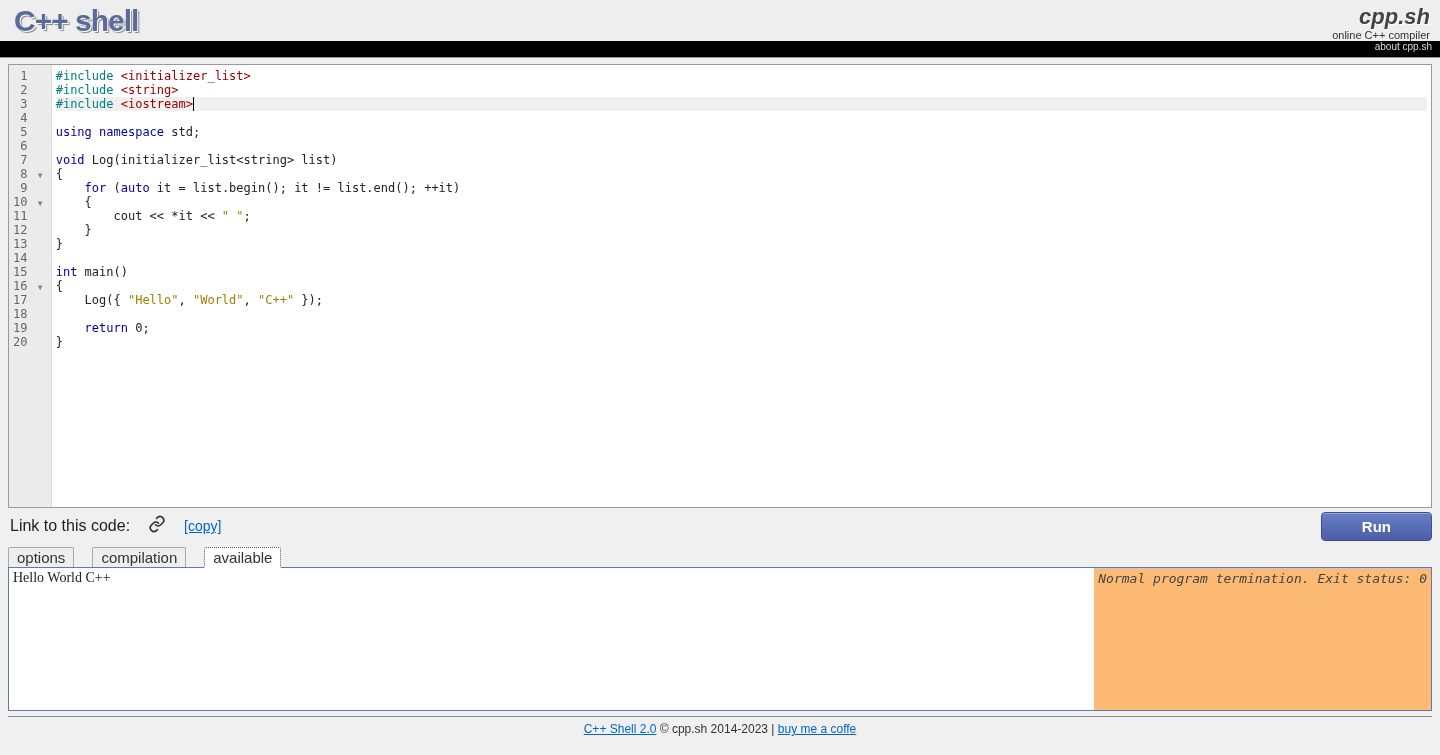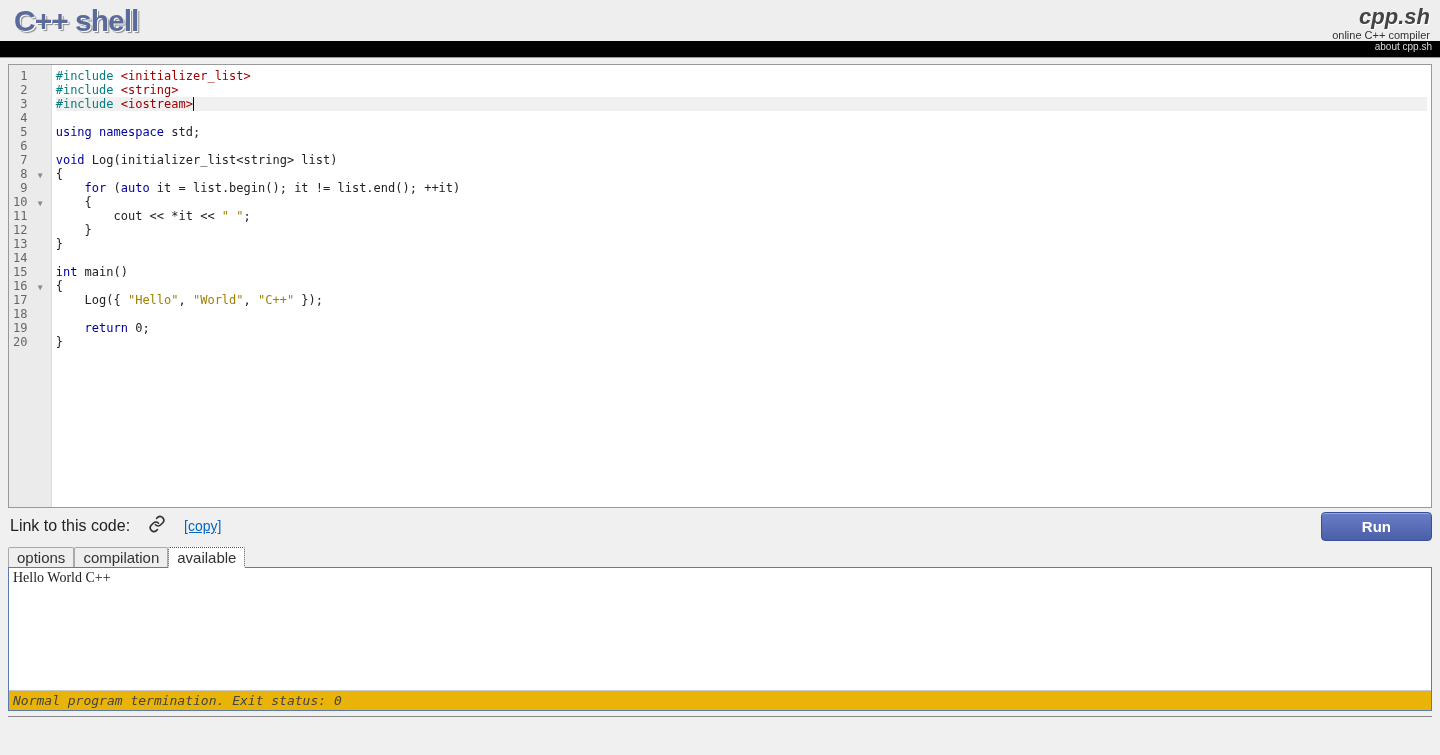"options" .tabs { gap: 0 -> 18px }
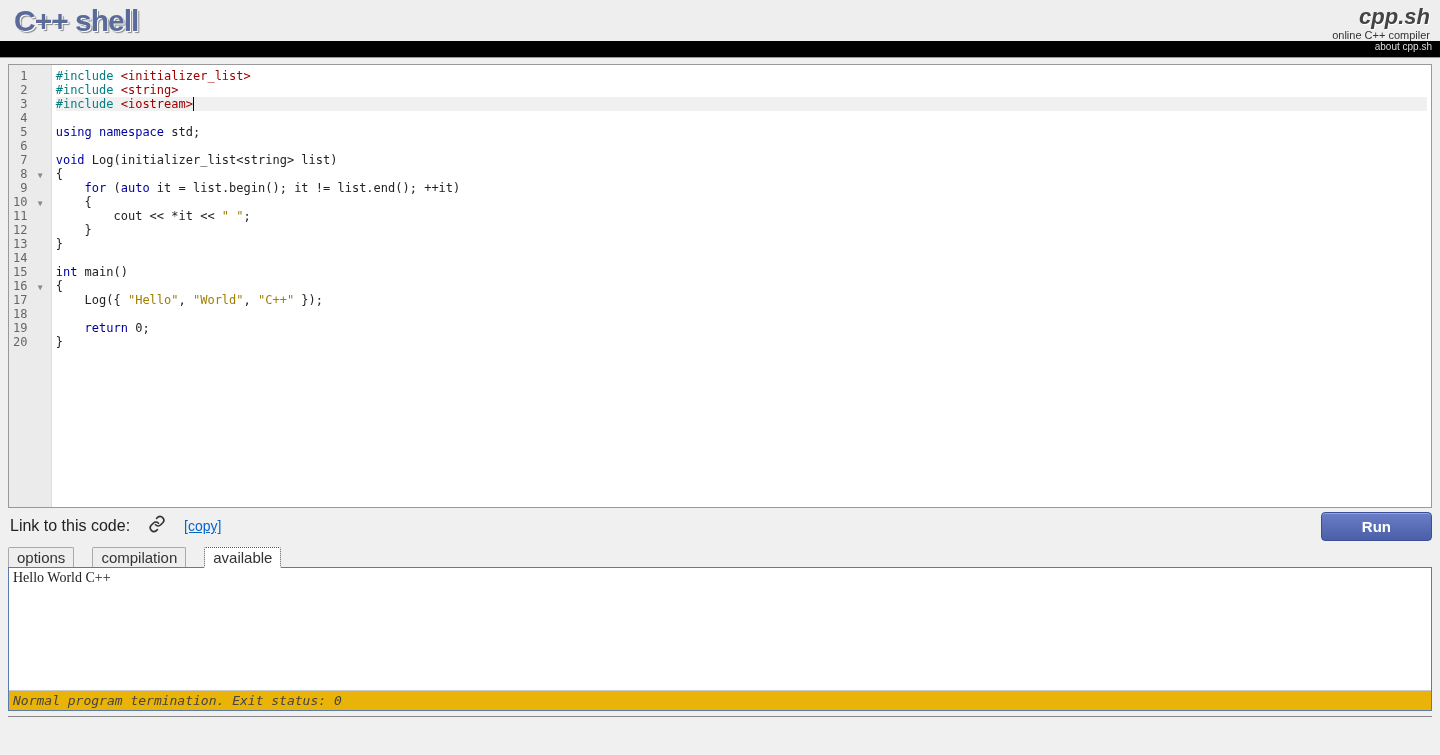"Hello World C++" .output-wrap { flex-direction: column -> none }
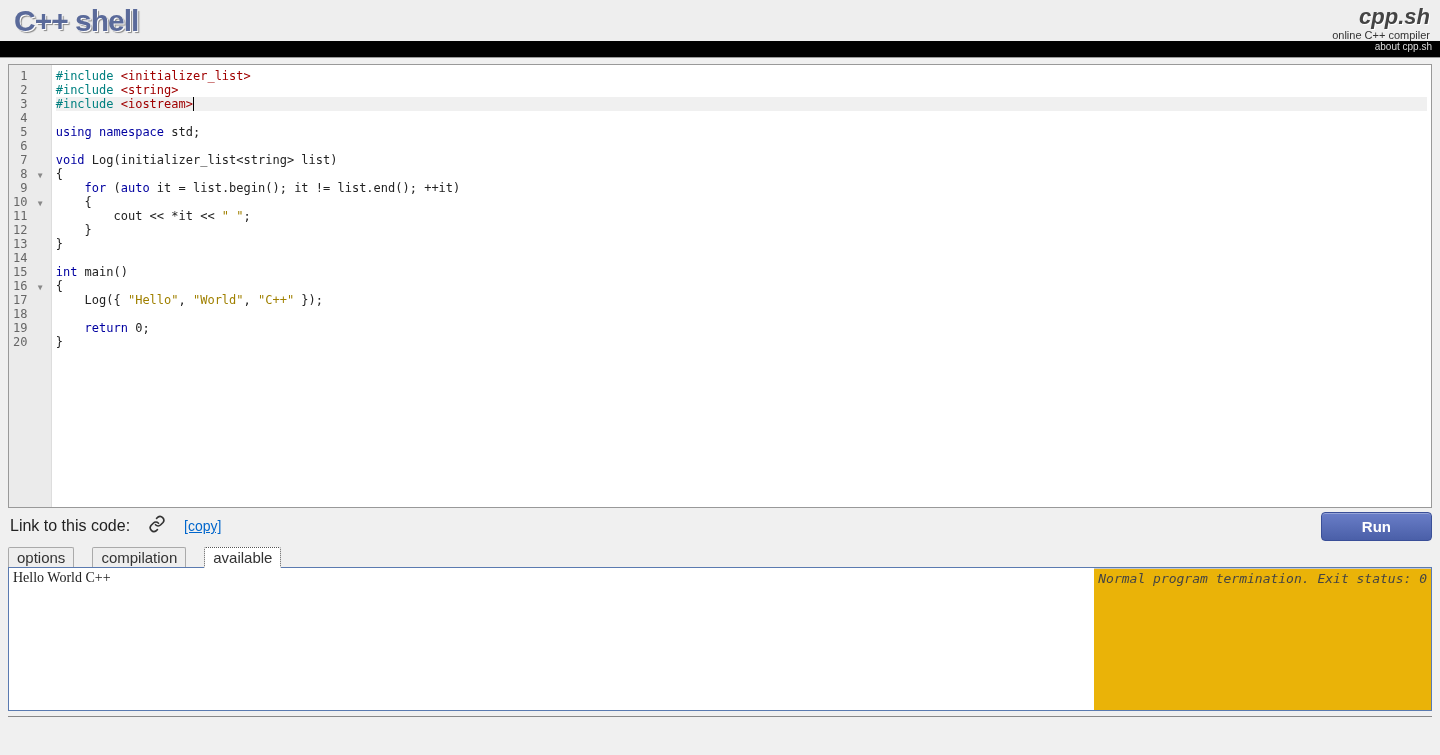"Normal program termination. Exit status:" .output-status { background: #eab308 -> #fdba74 }
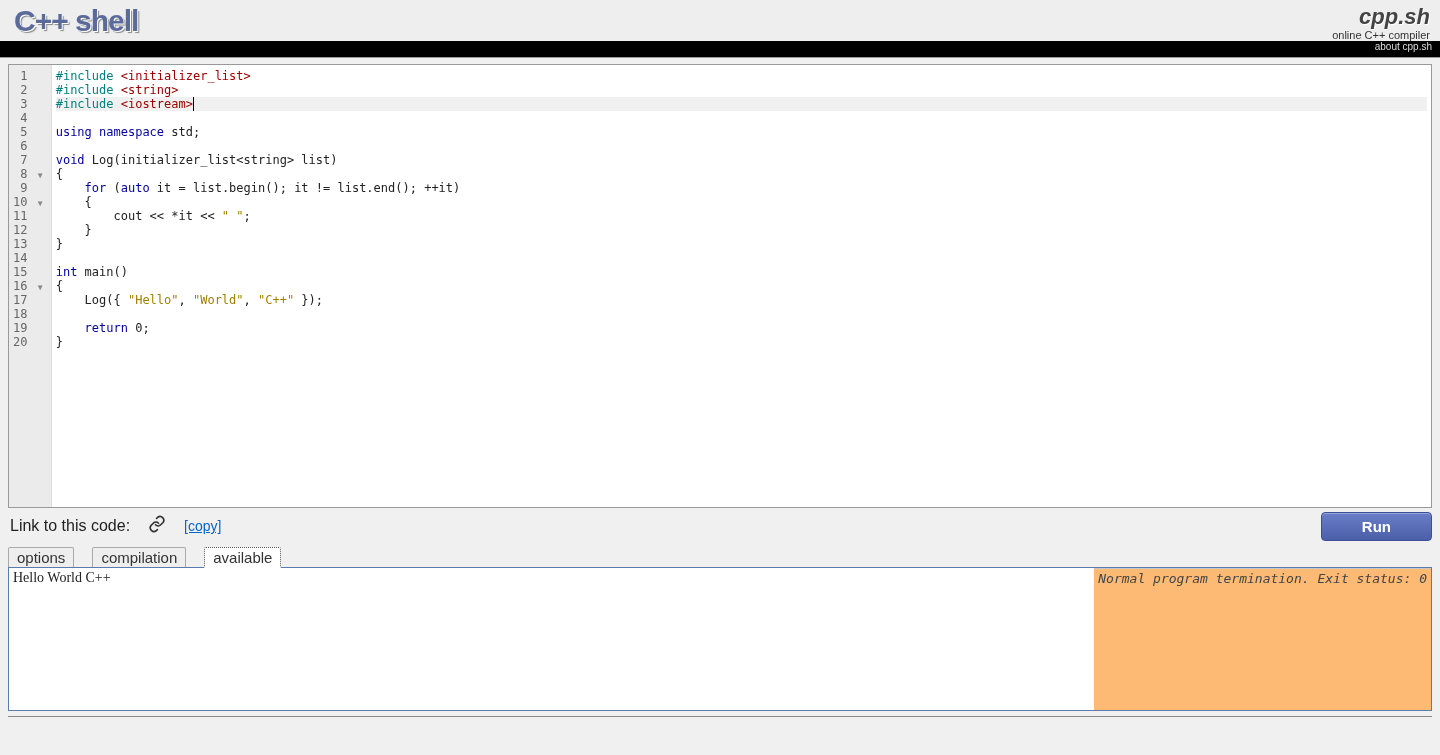"C++ Shell 2.0 © cpp.sh" div { html: none -> <div> <a>C++ Shell 2.0</a><span> © cpp.sh 2014-2023 | </span><a>buy me a coffe</a> </div> }
